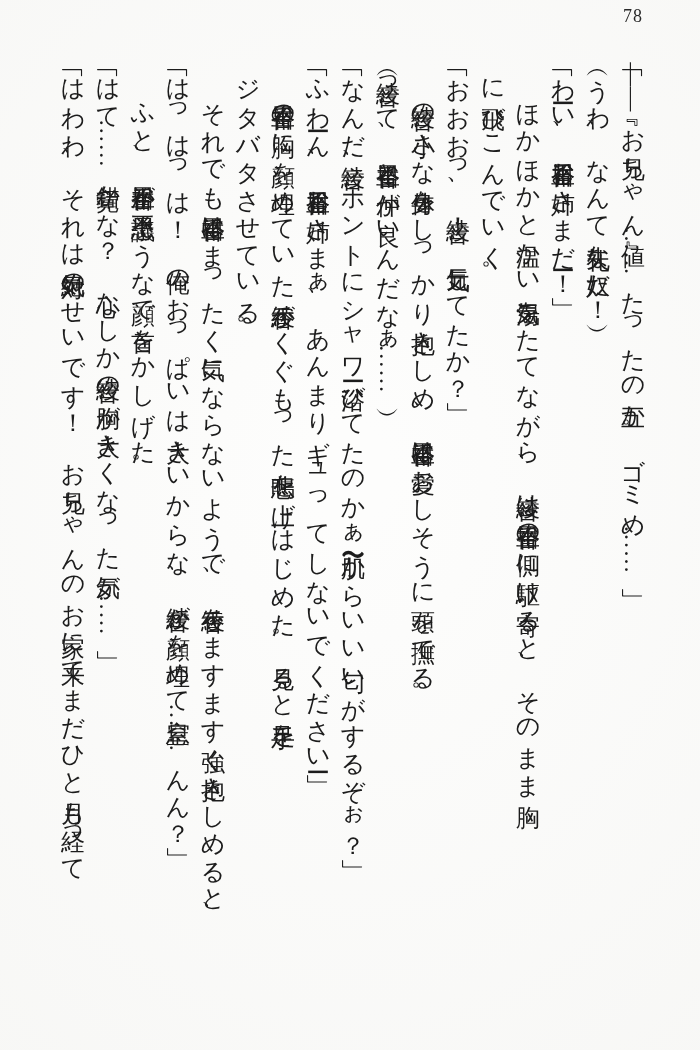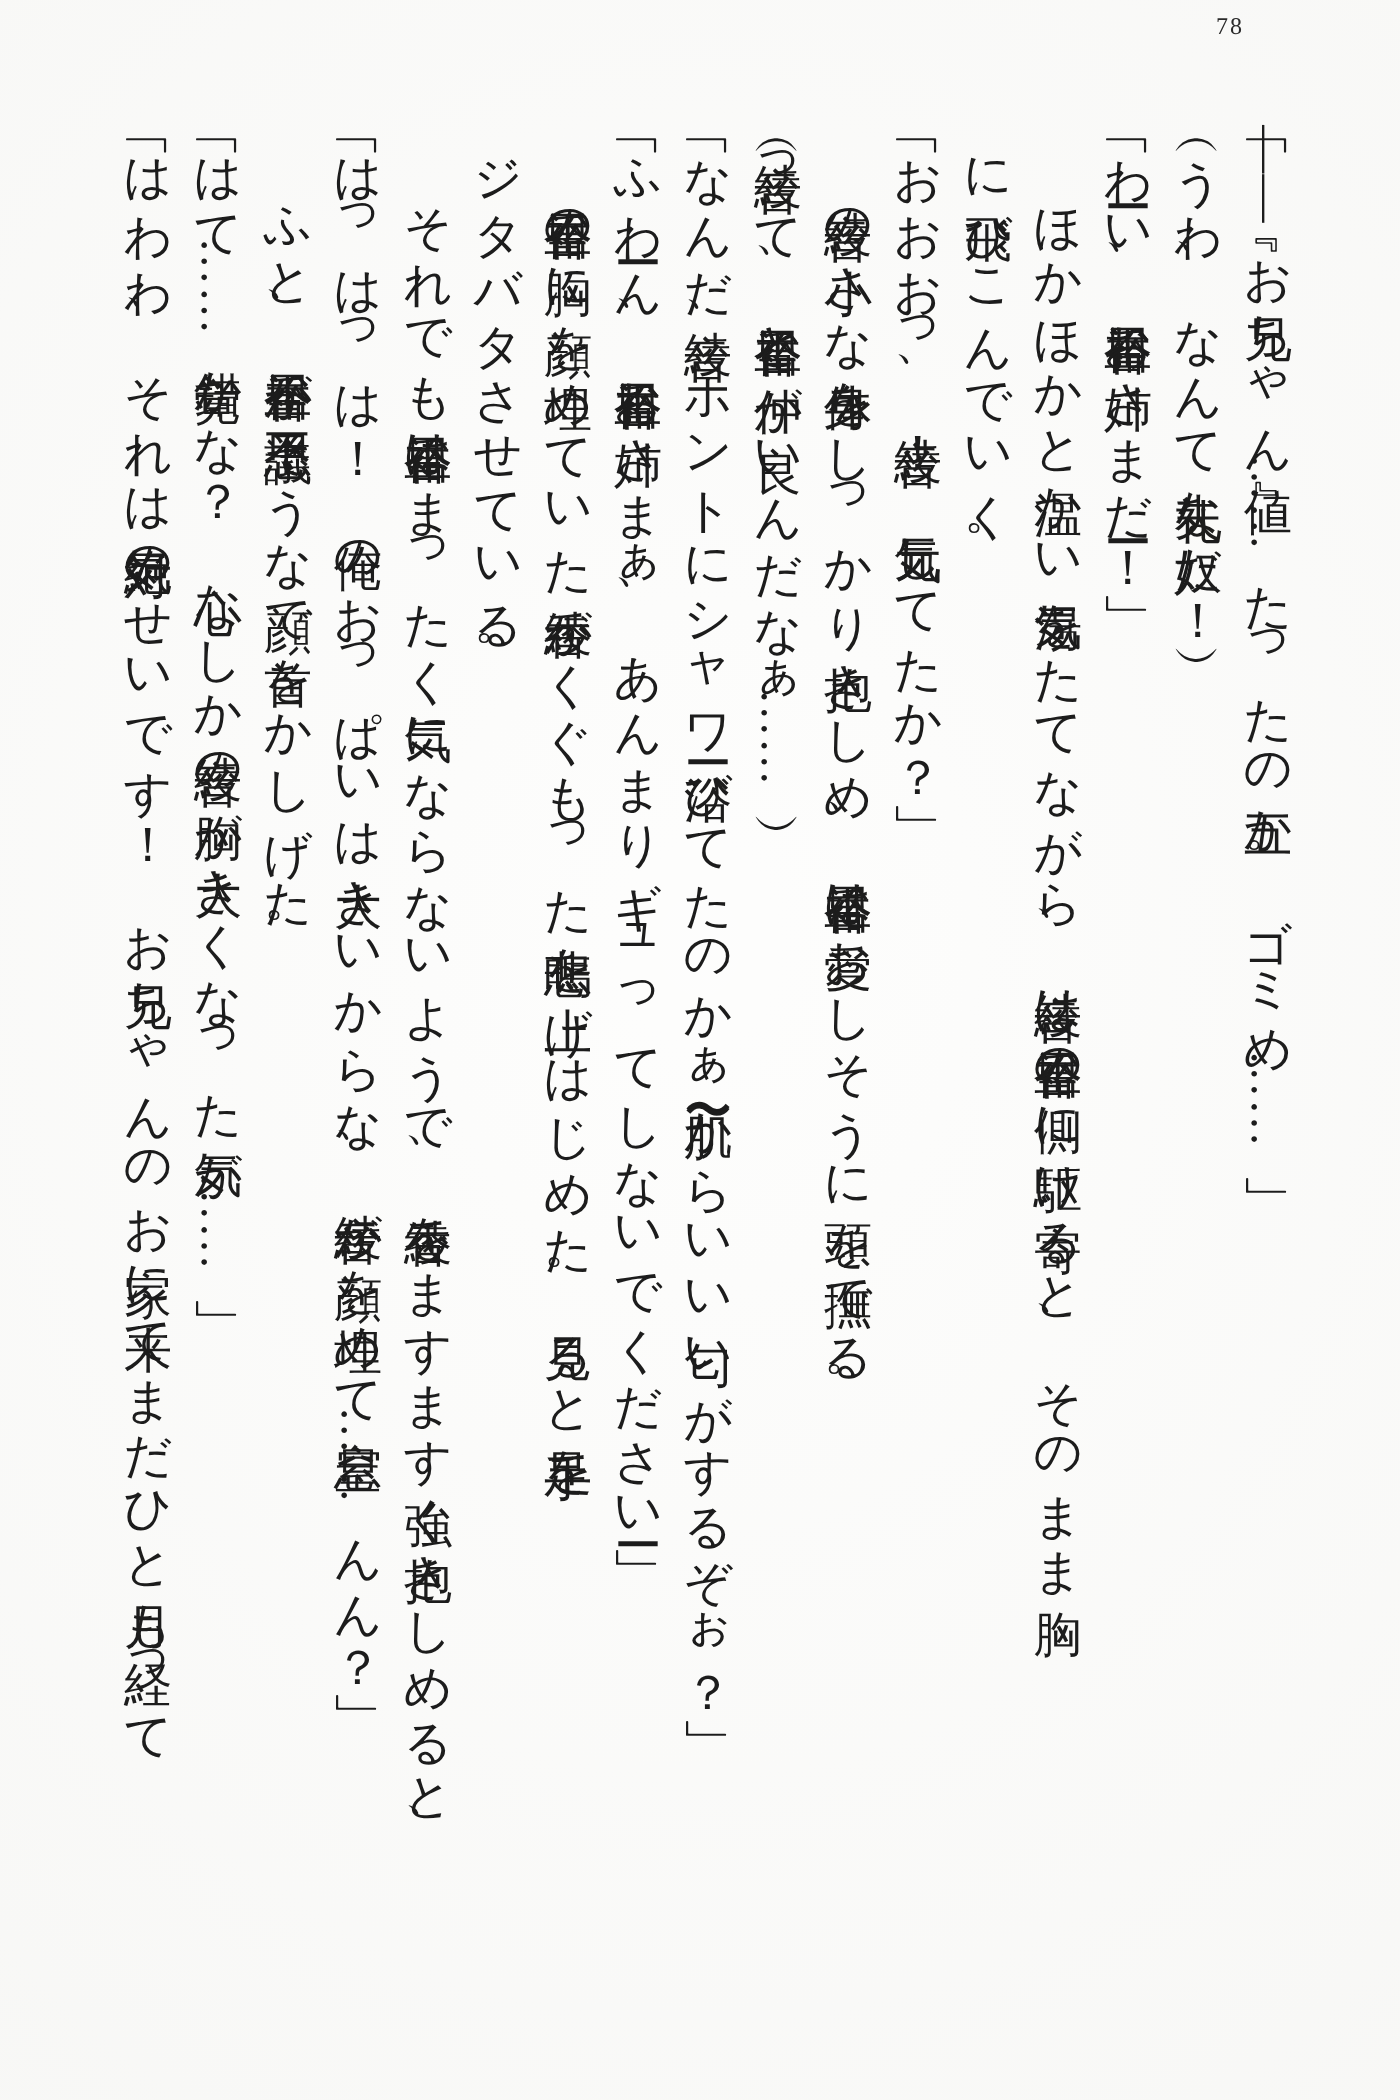"78" .page-number { font-size: 12px -> 18px; left: 608px -> 623px }
